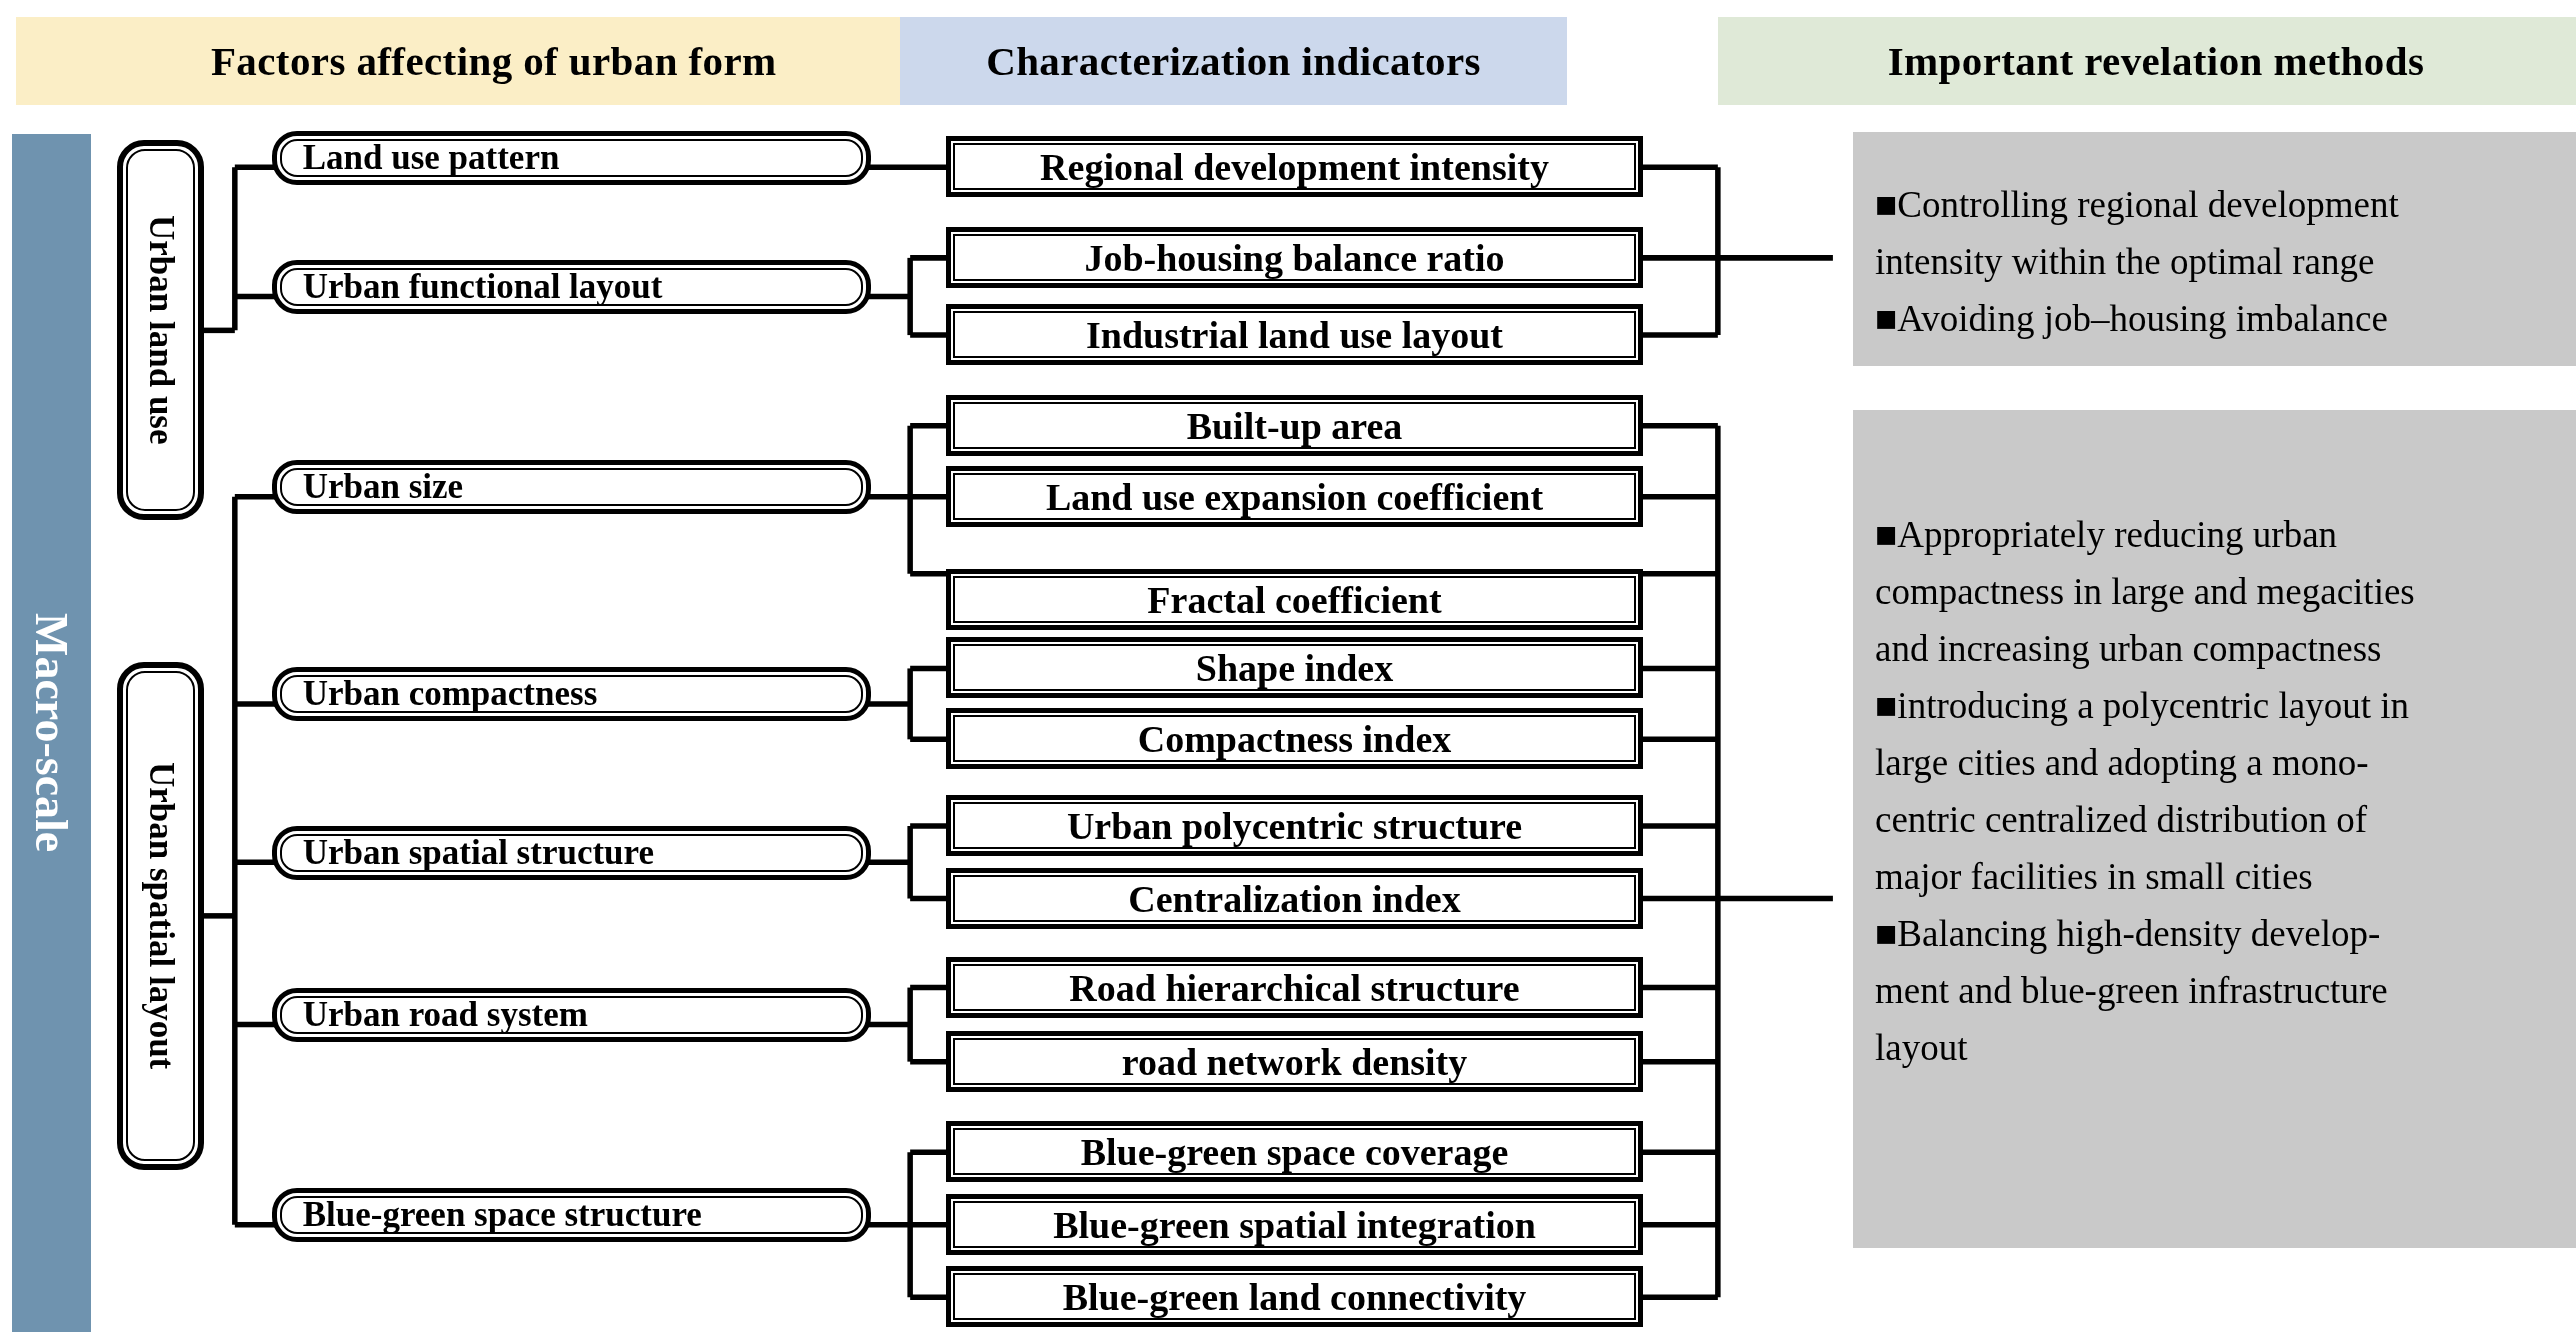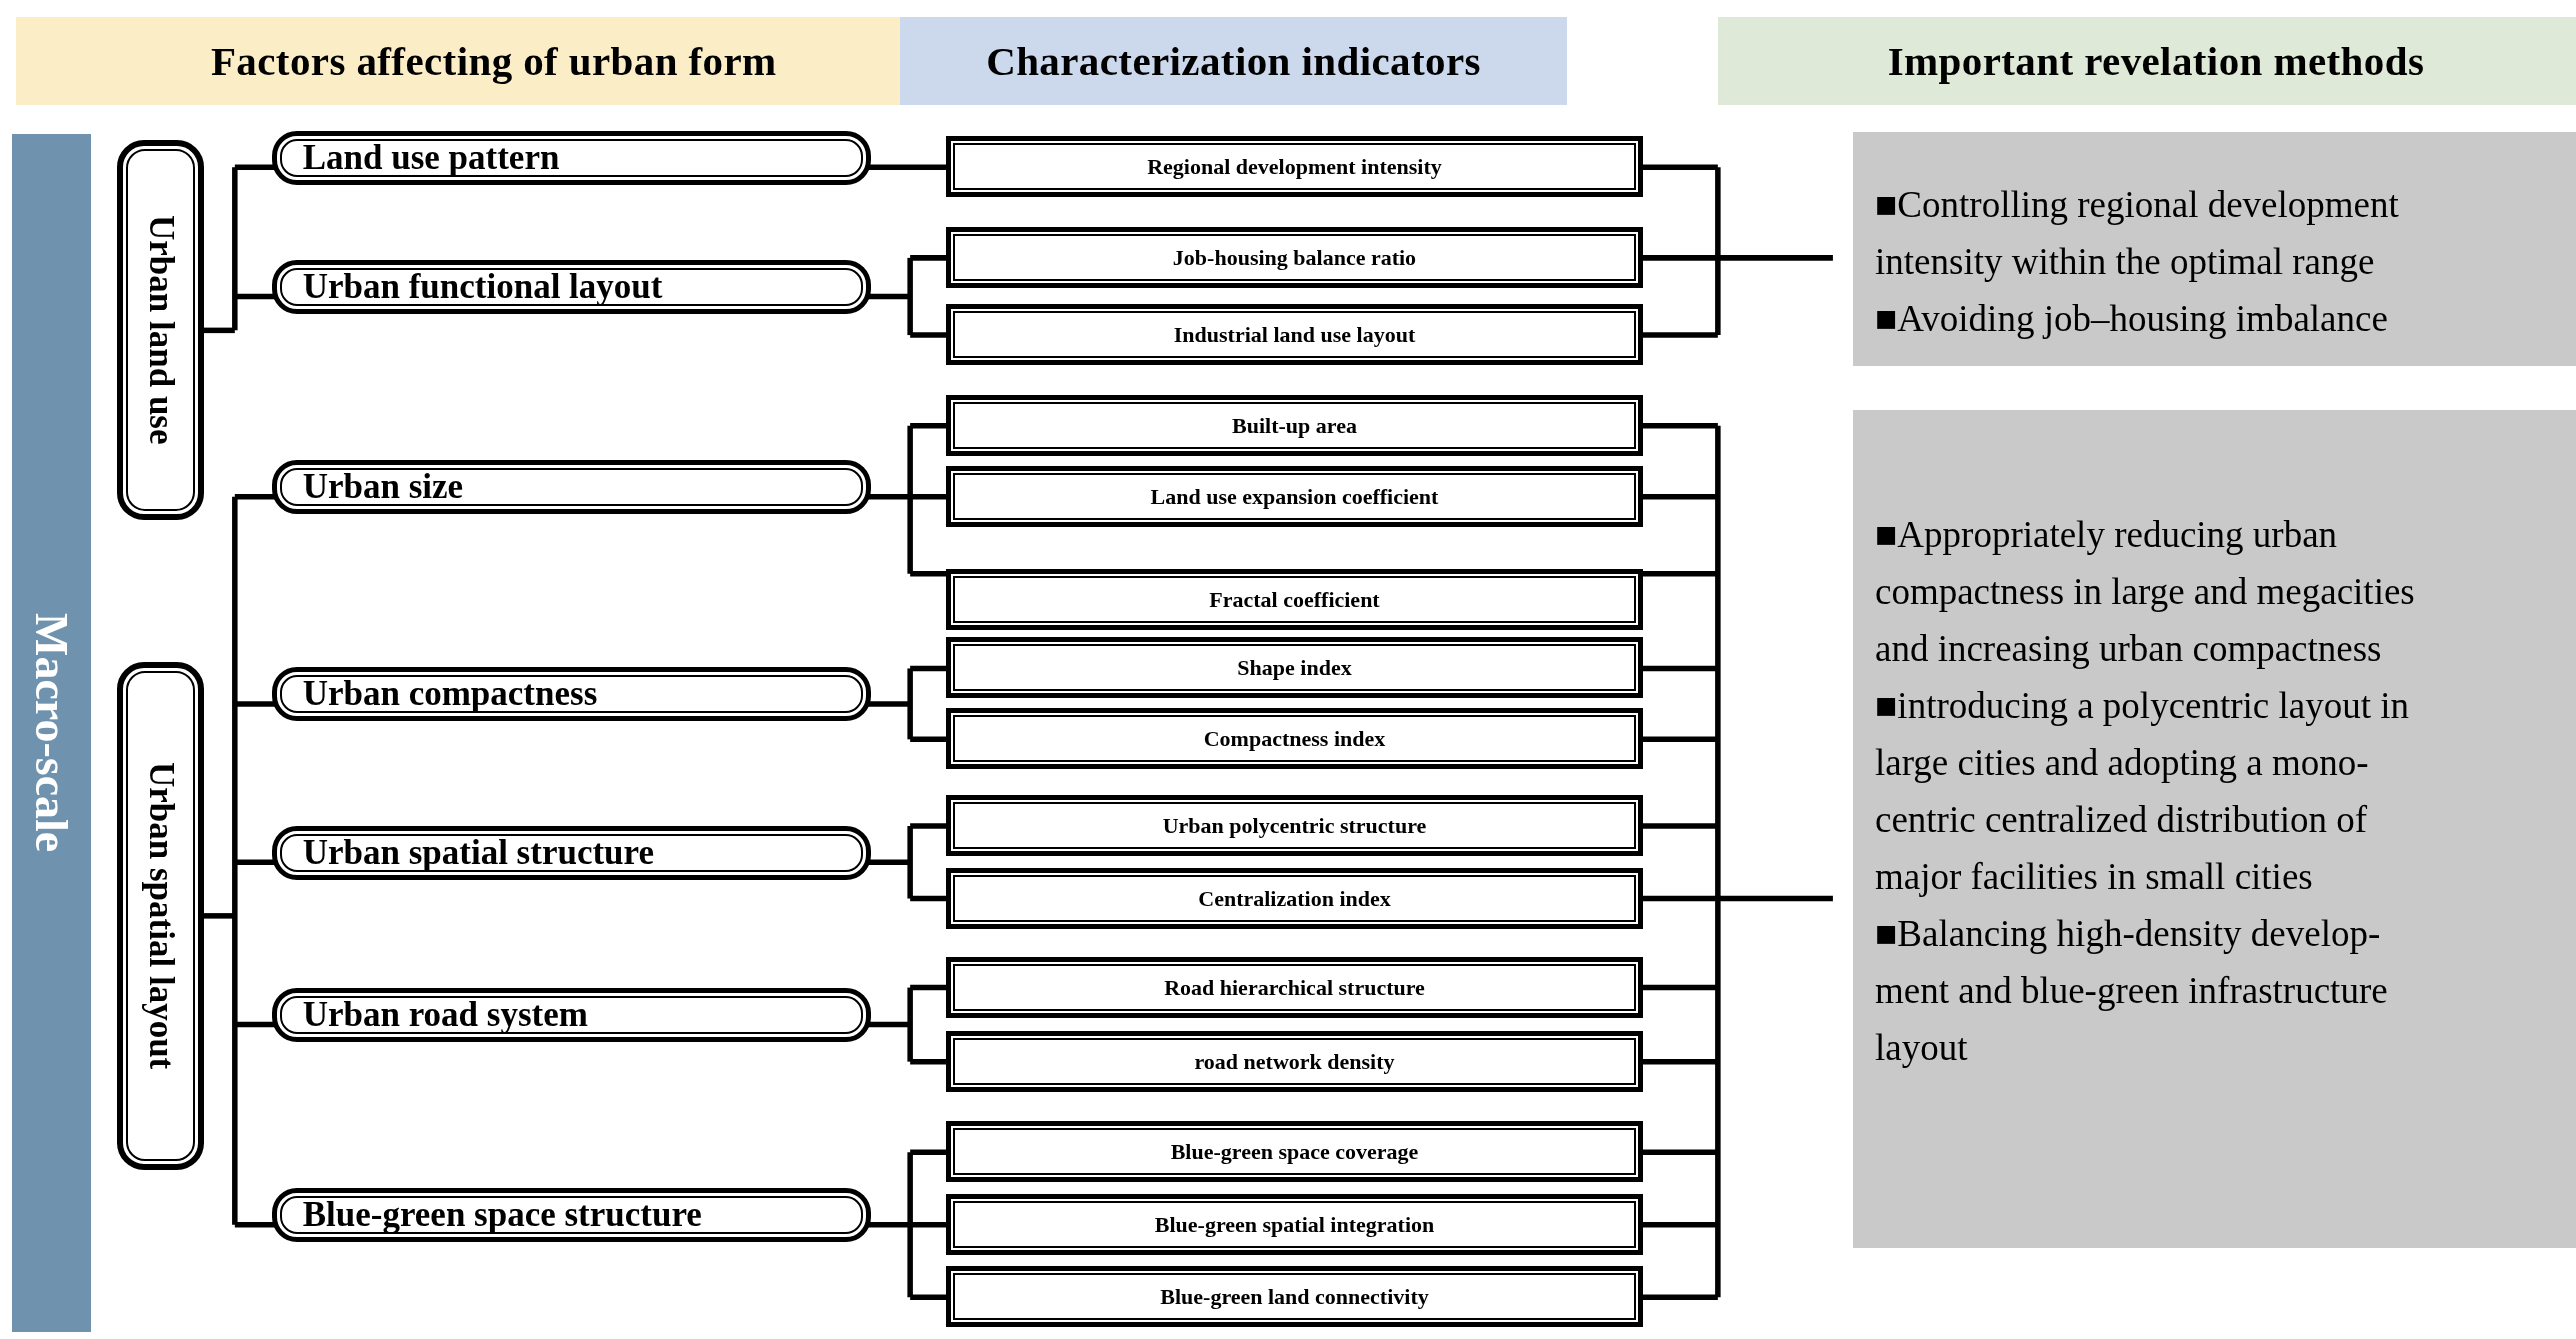"Regional development intensity" .ibox .in { font-size: 22px -> 38px }
